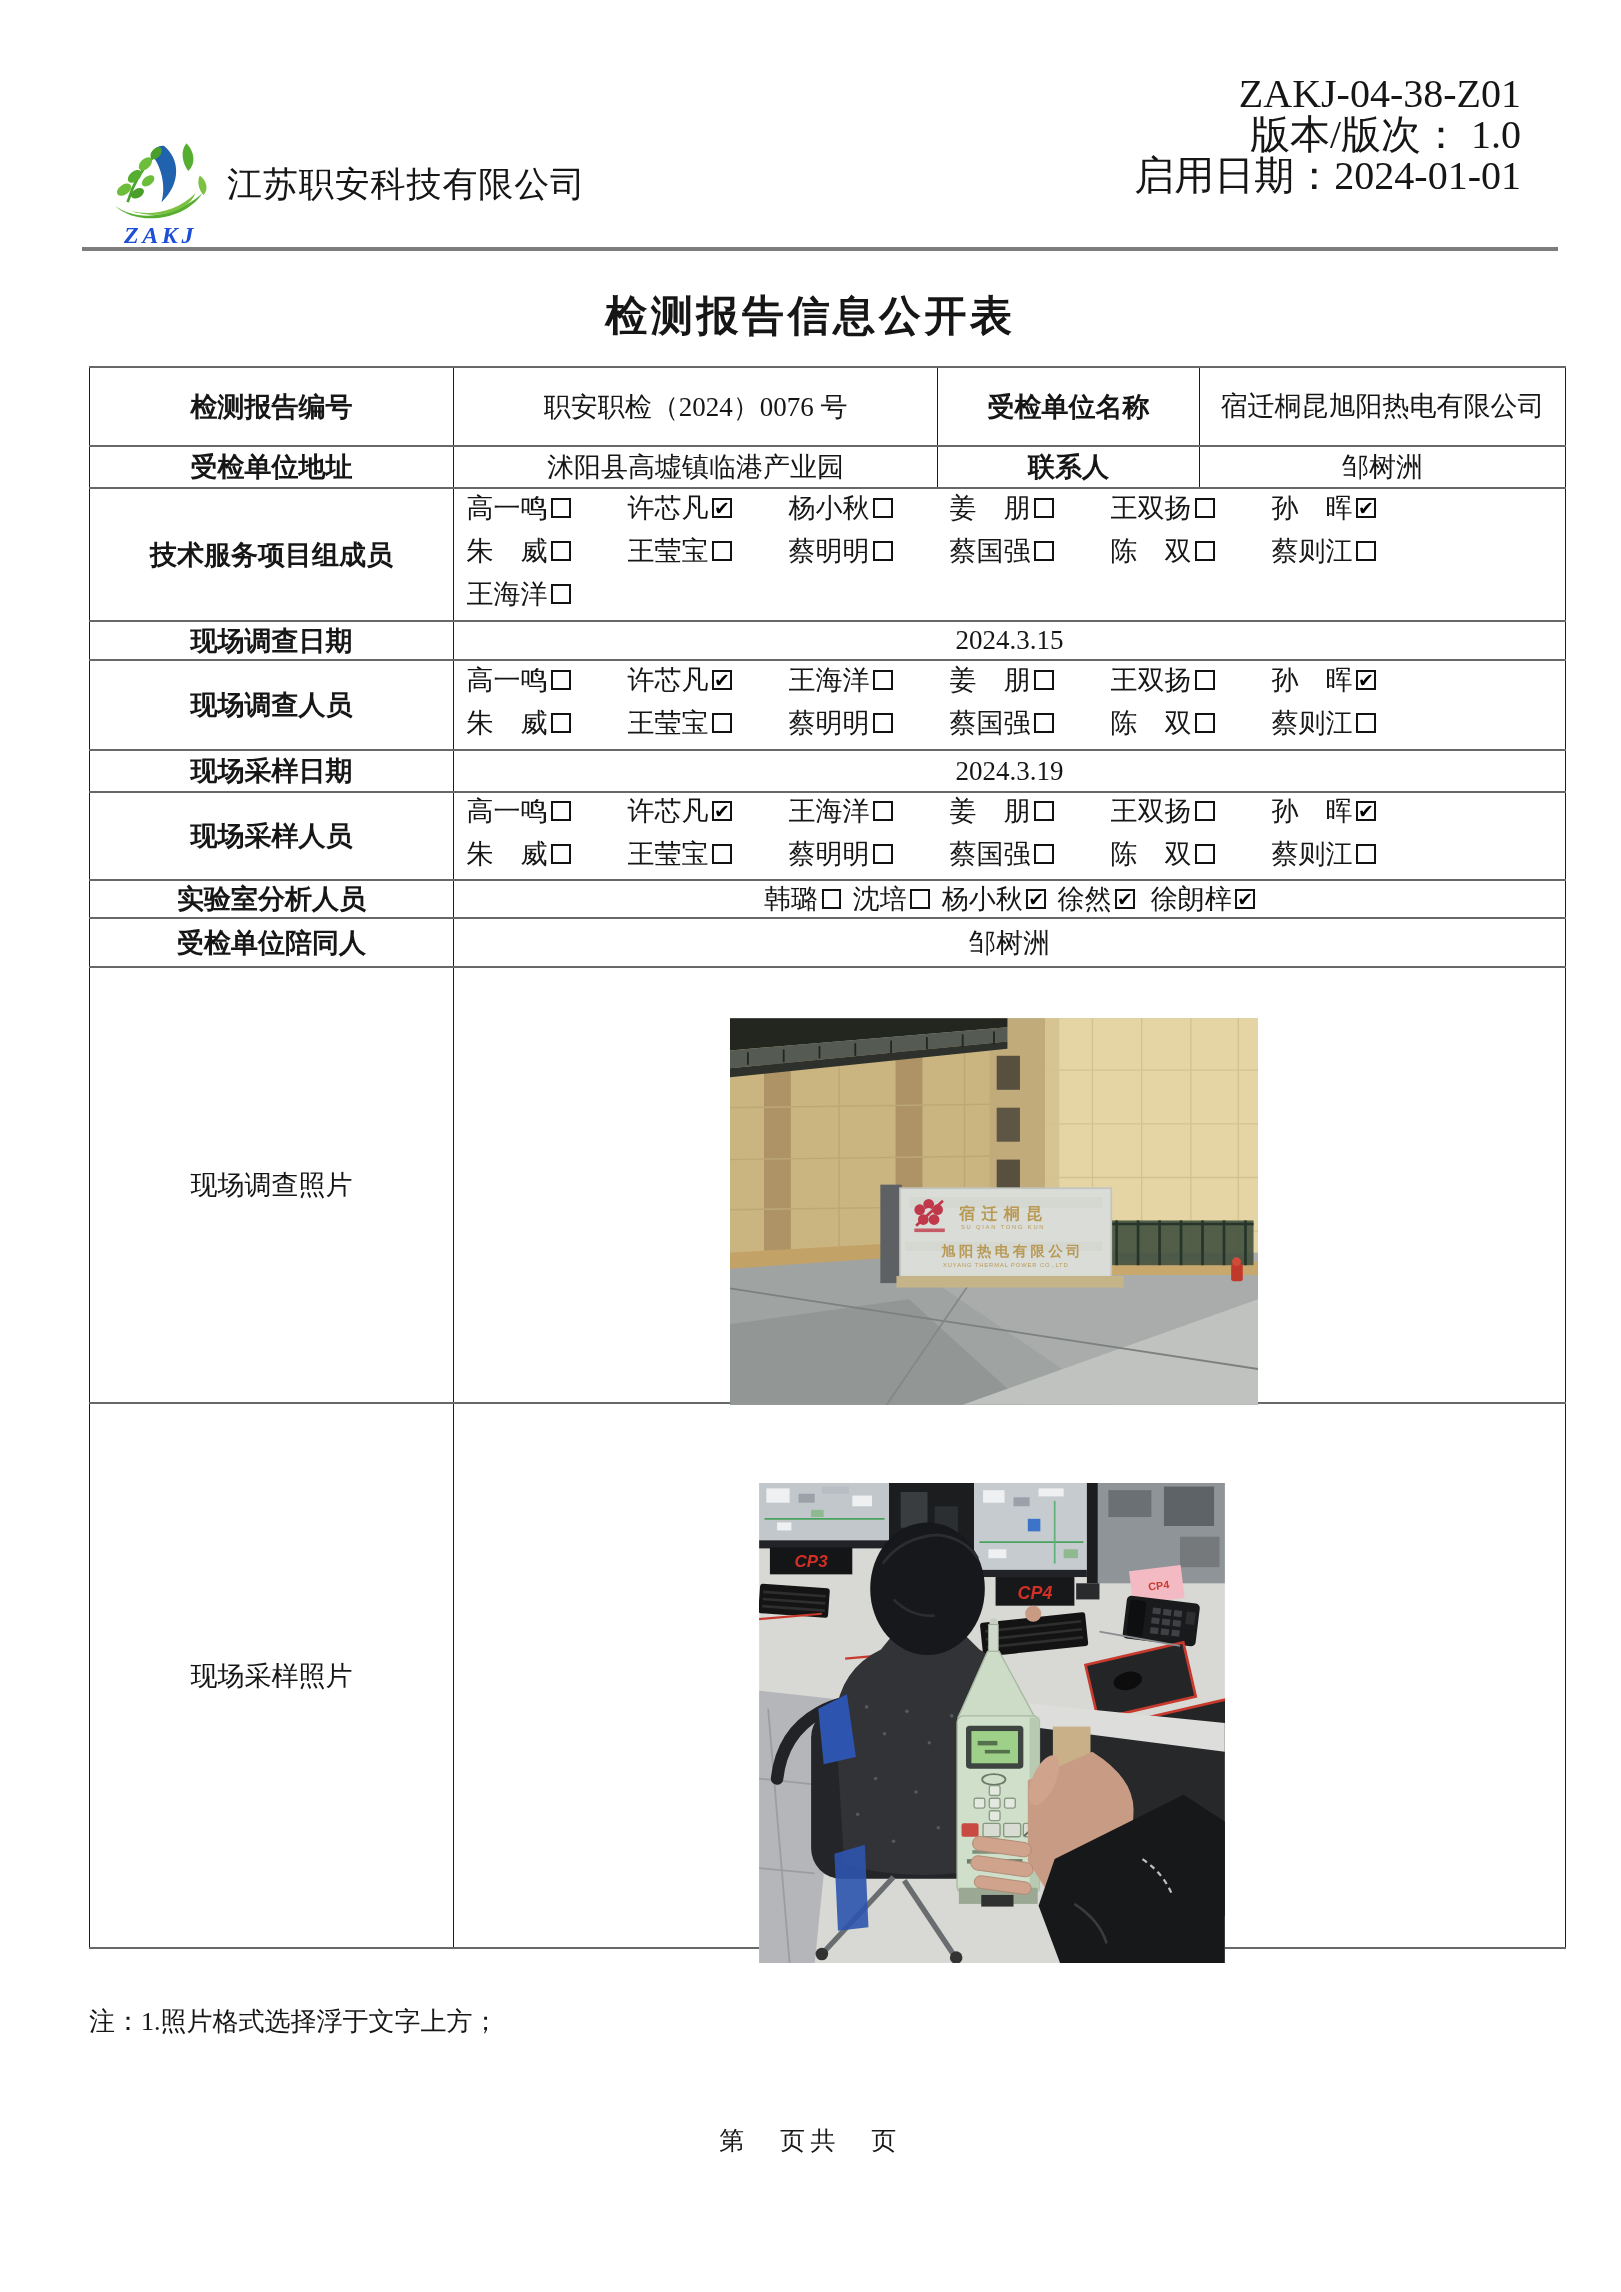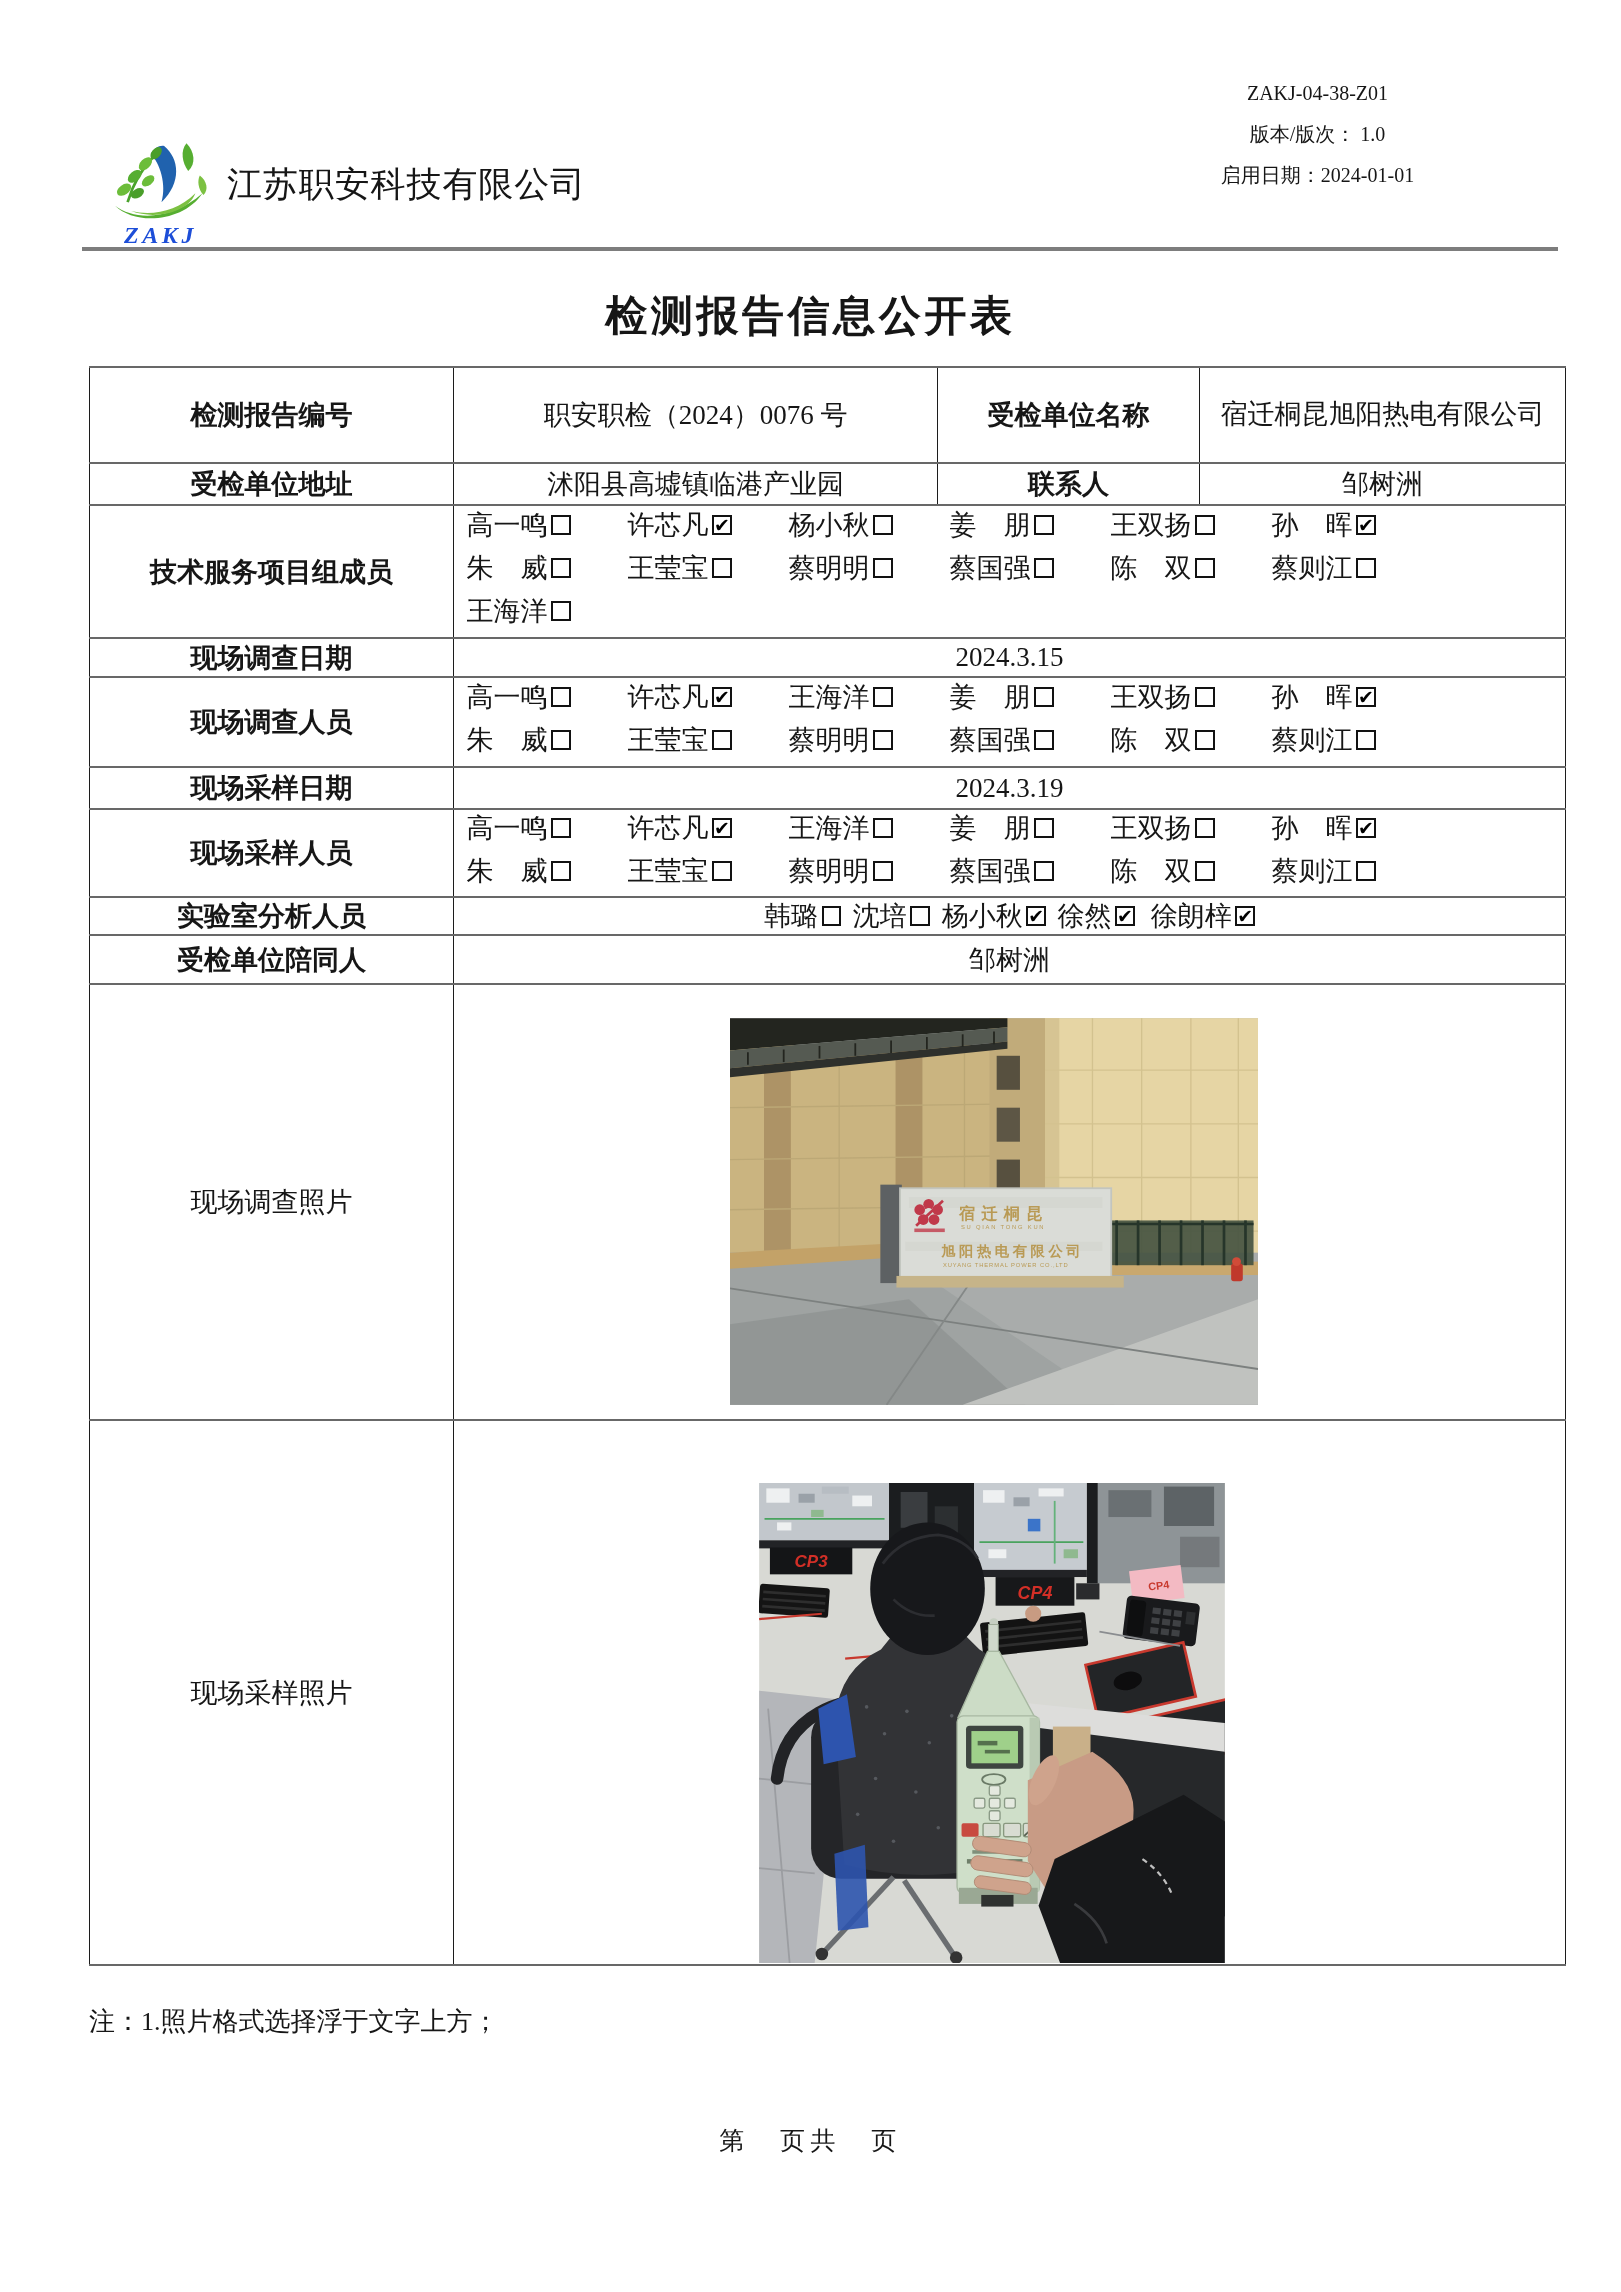"ZAKJ-04-38-Z01" .doc-meta { font-size: 20px -> 40px; left: 1031px -> 948px; text-align: center -> right }
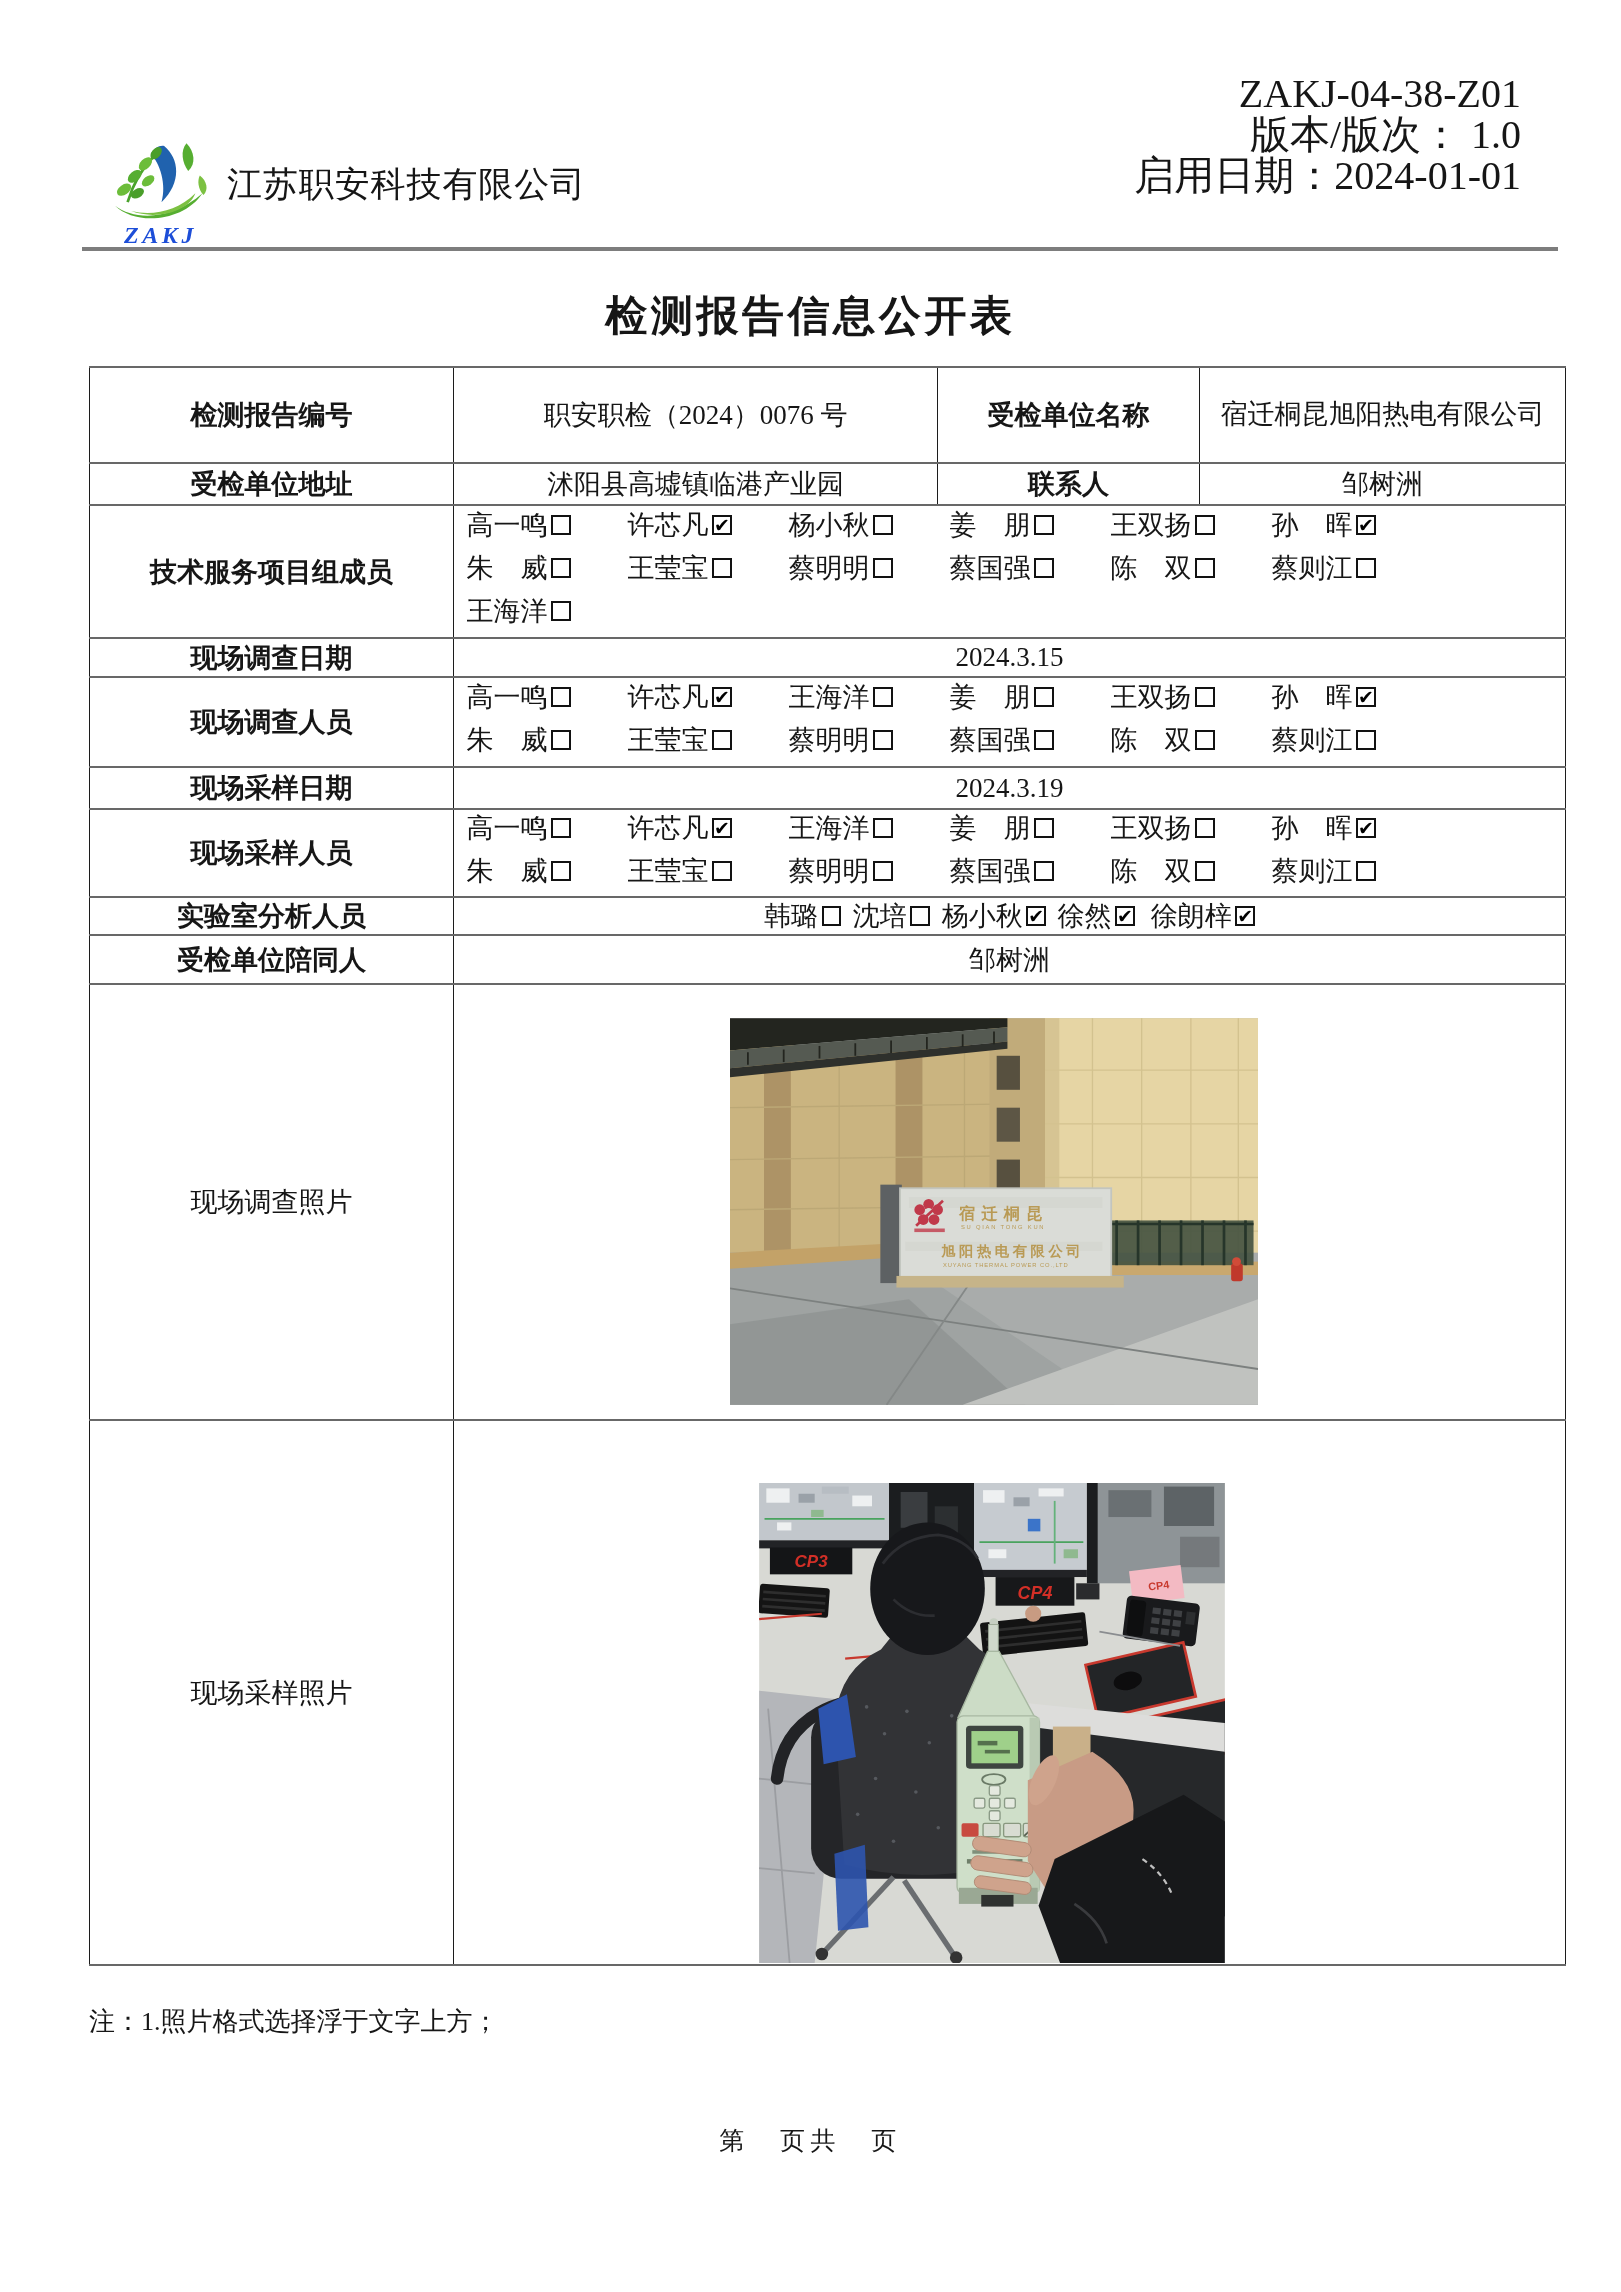"检测报告编号" tr { height: 96px -> 79px }
